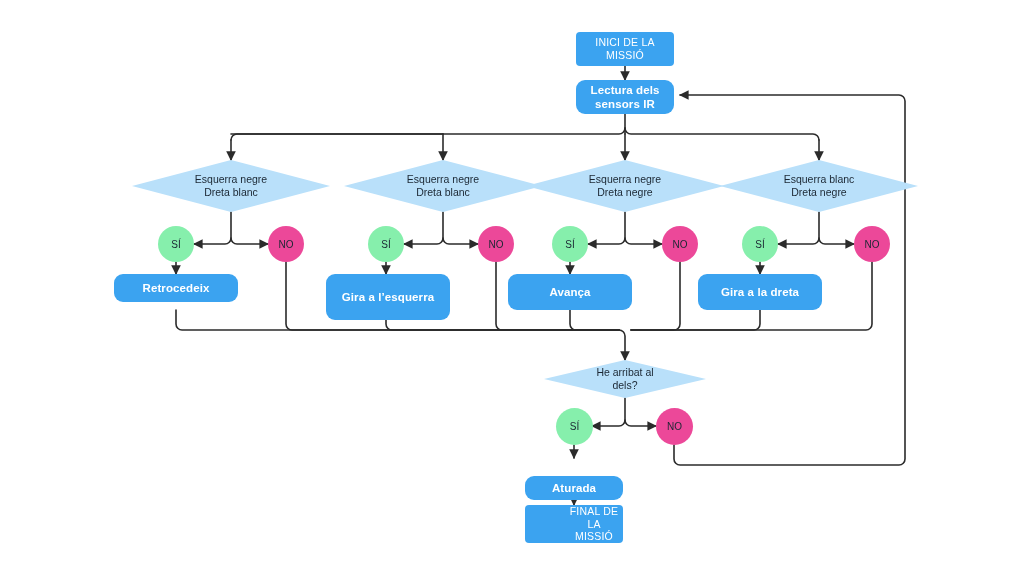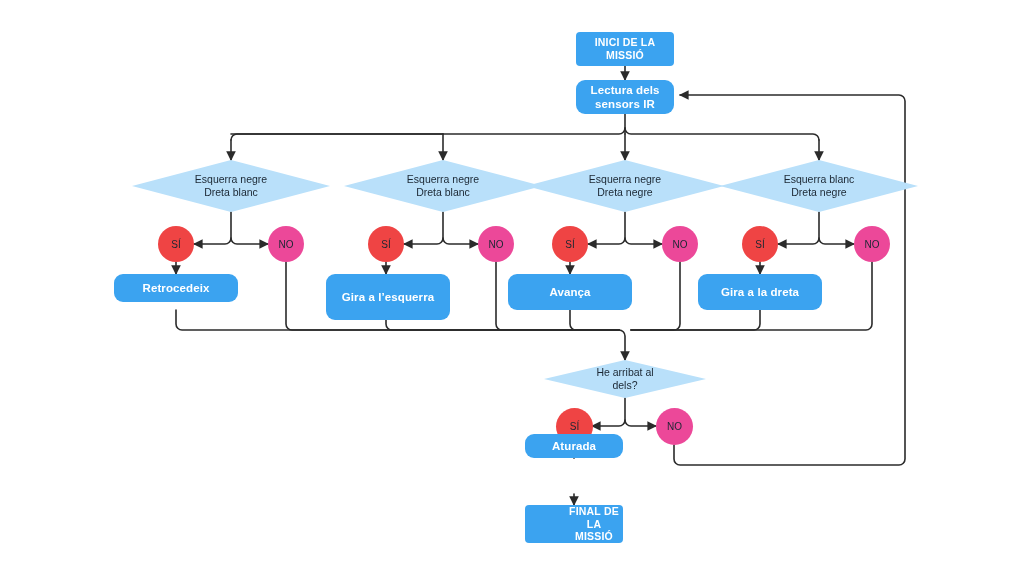"INICI DE LA" .term { font-weight: 700 -> 400 }
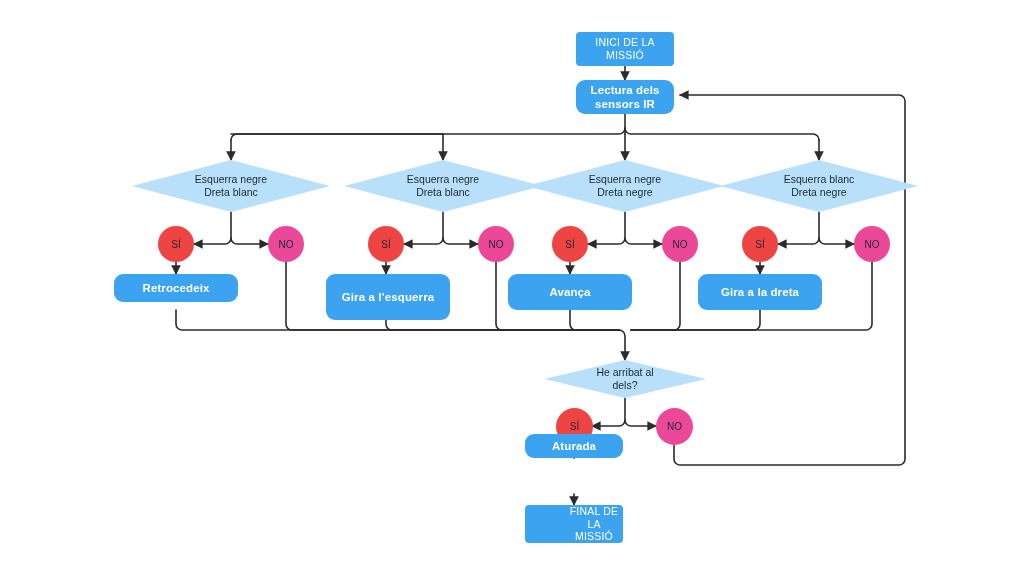"SÍ" .badge-yes { background: #ef4444 -> #86efac }
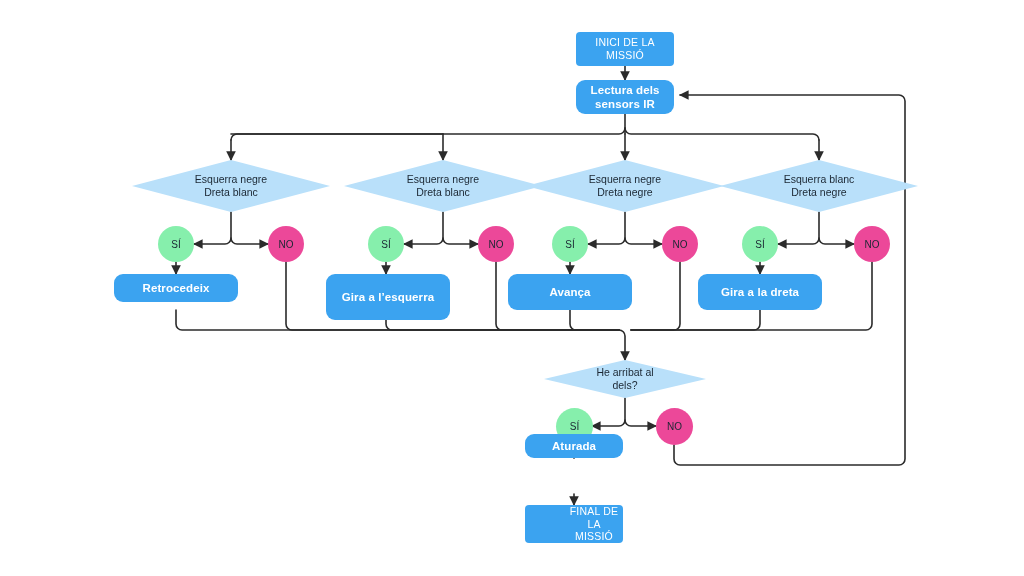"Aturada" div.node { top: 434px -> 476px }
